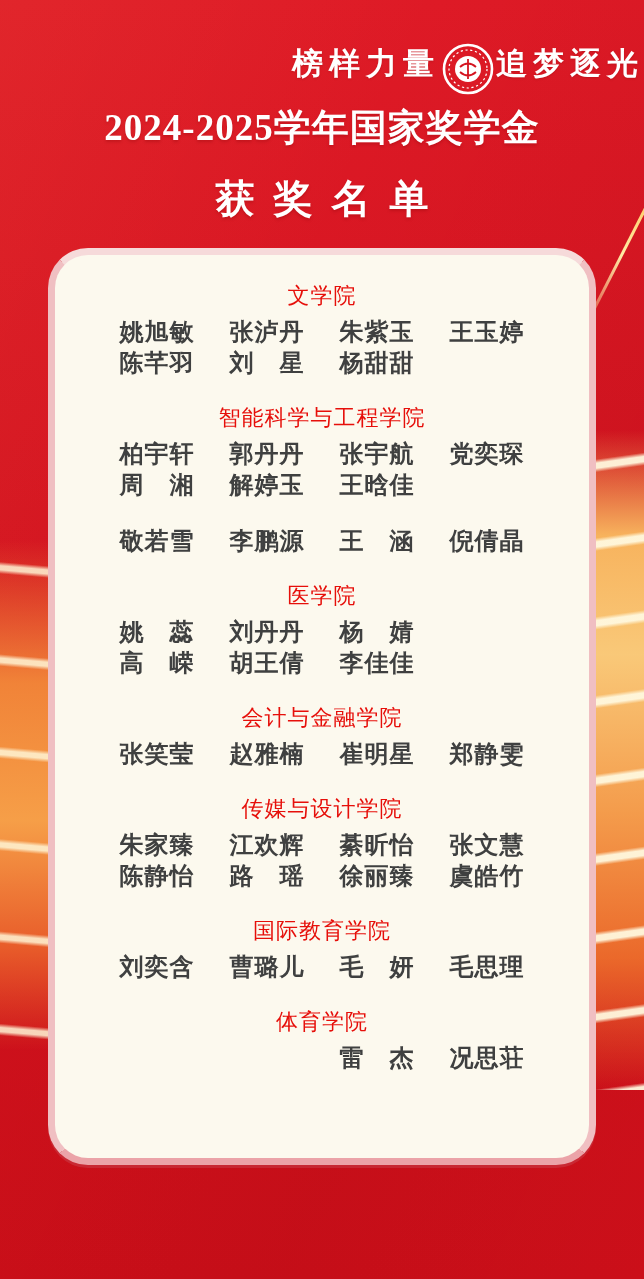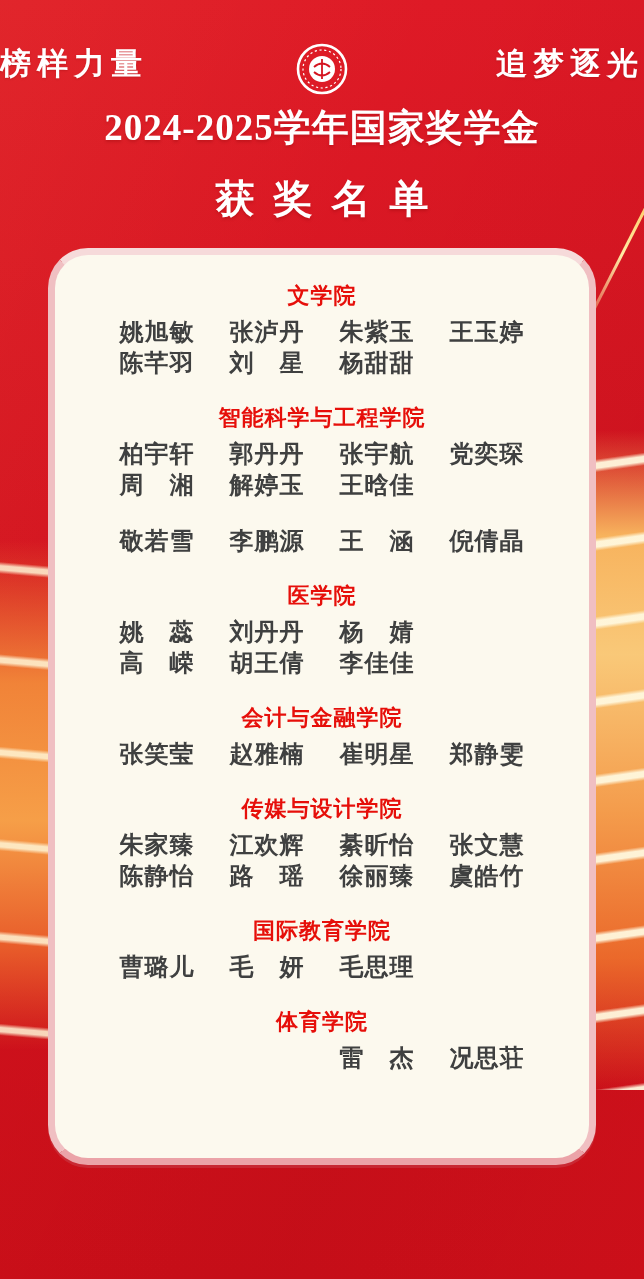"榜样力量" .header { justify-content: space-between -> flex-end }
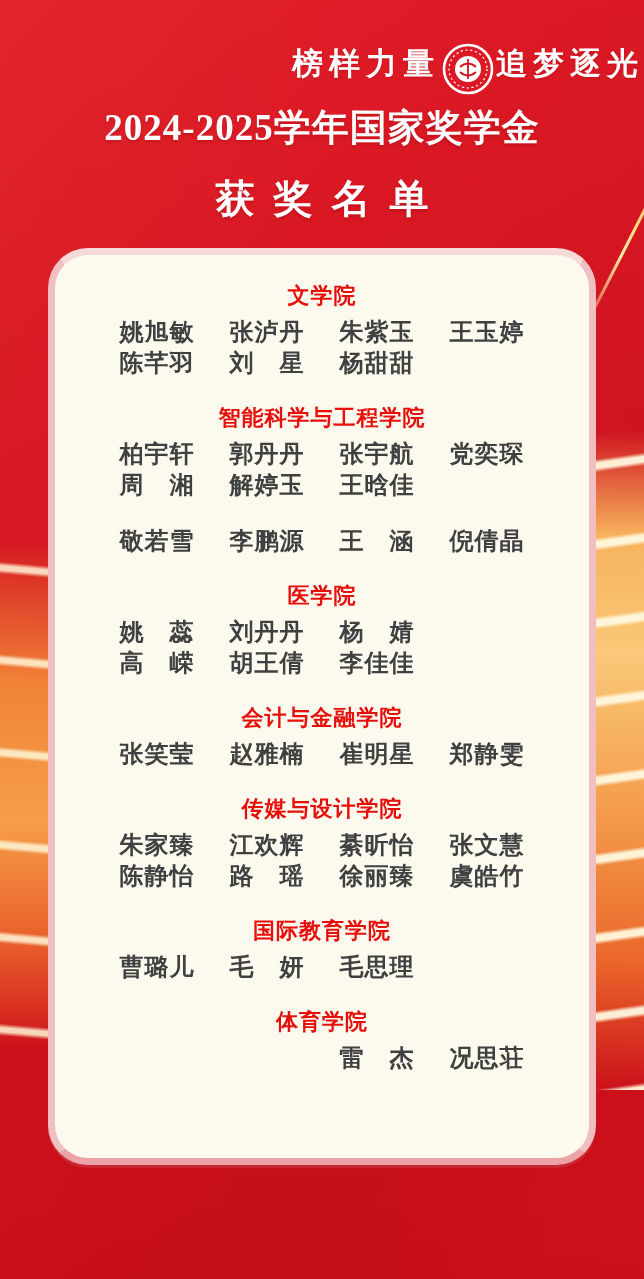"文学院" .section-title { font-weight: bold -> normal }
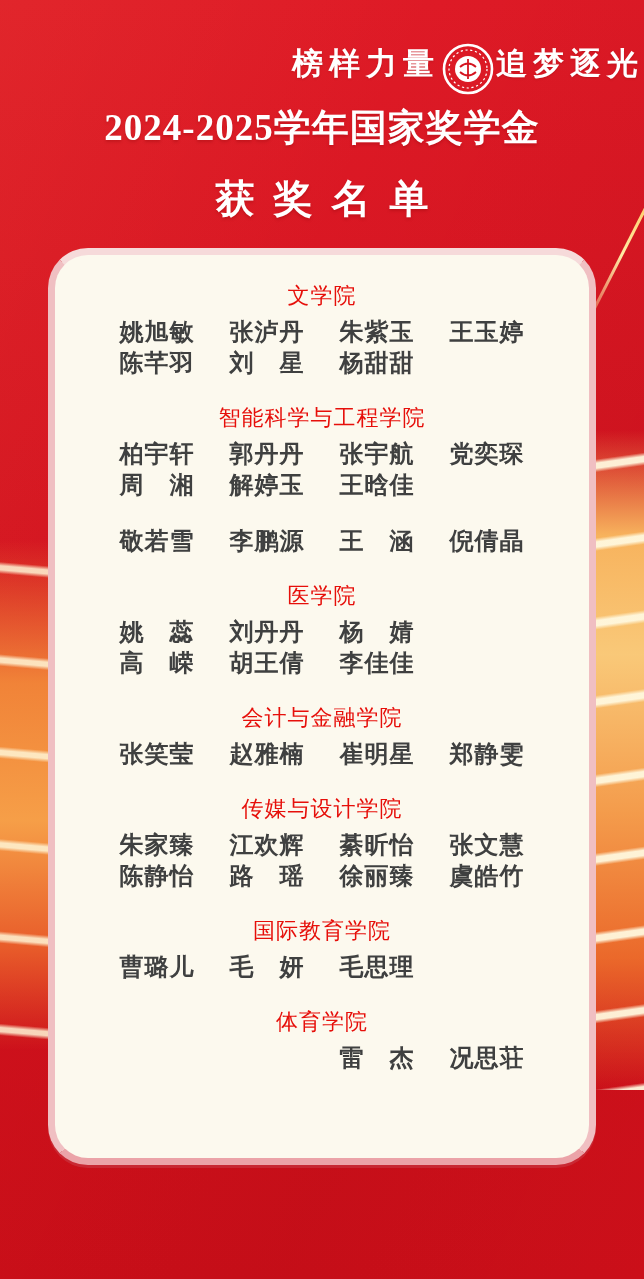"刘奕含" span.name { html: none -> <span>刘奕含</span> }
